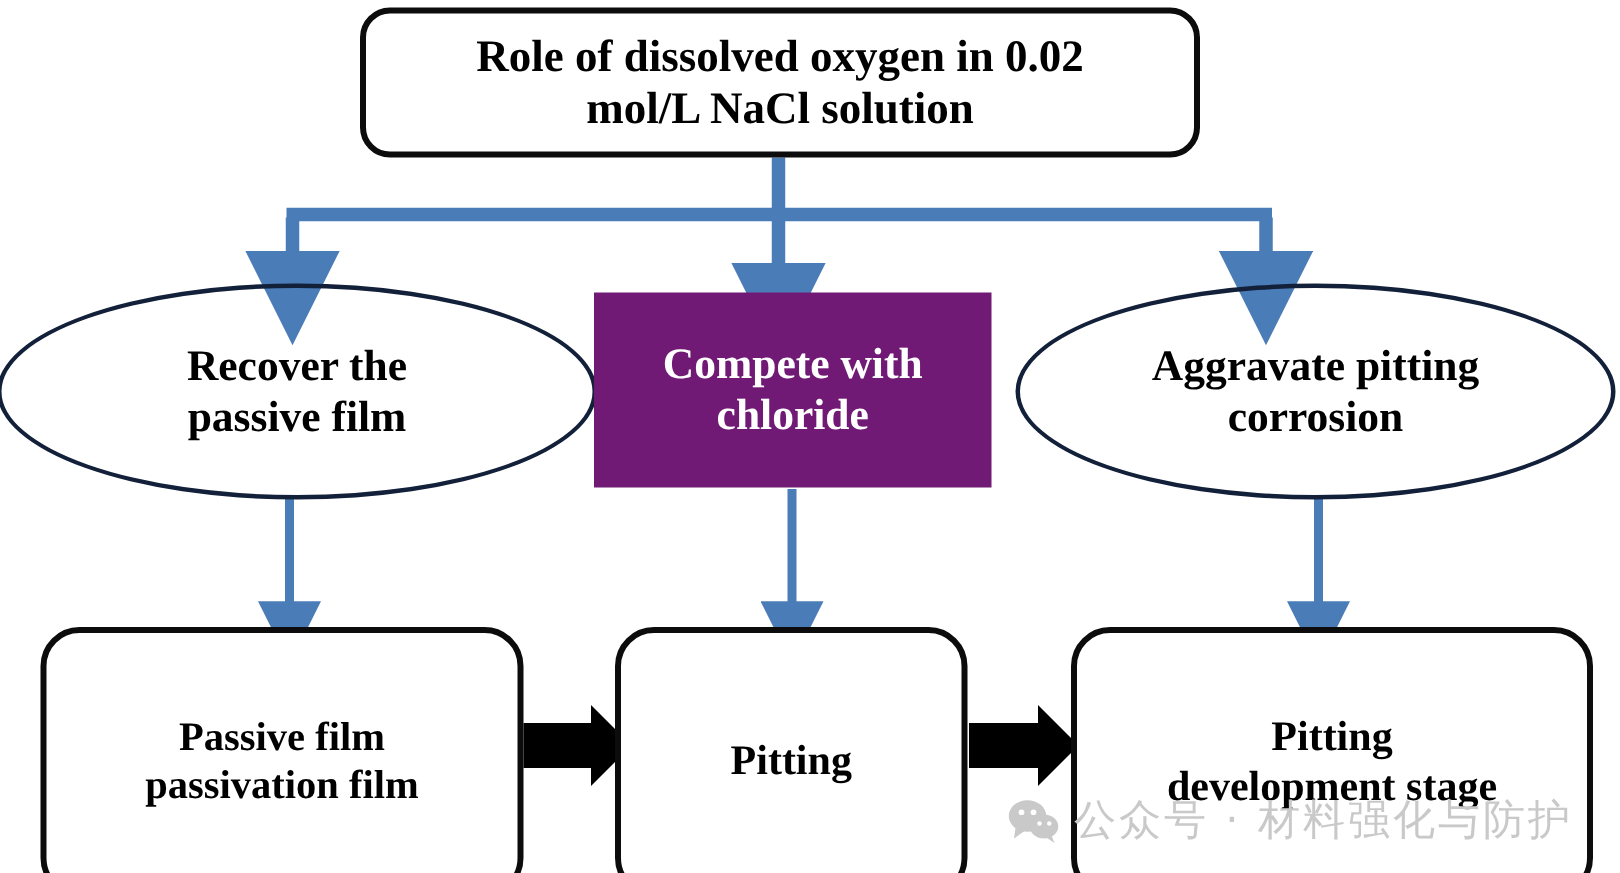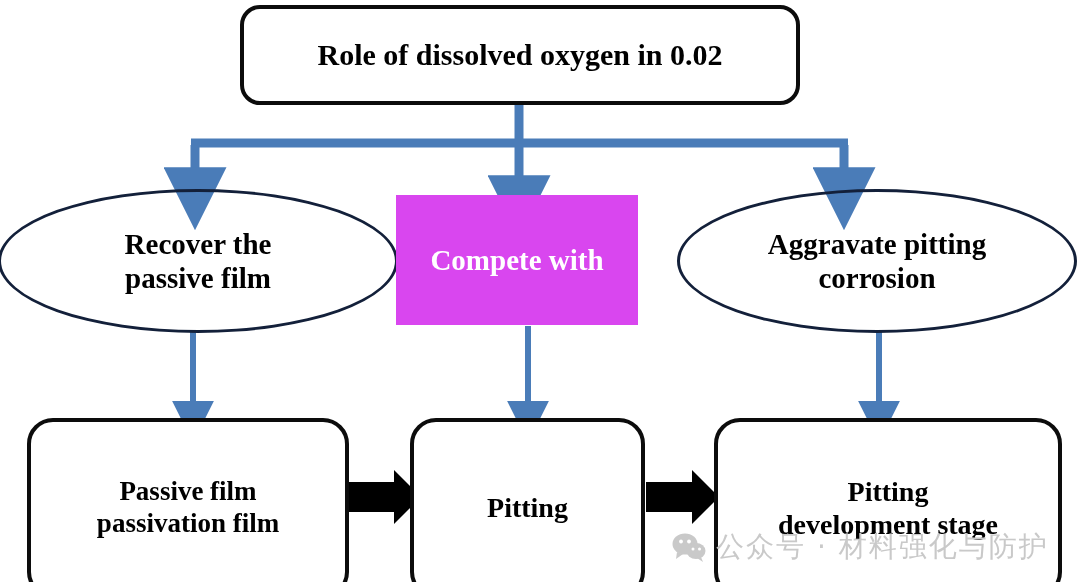"mol/L NaCl solution" span.node-text { html: none -> <span>mol/L NaCl solution</span> }
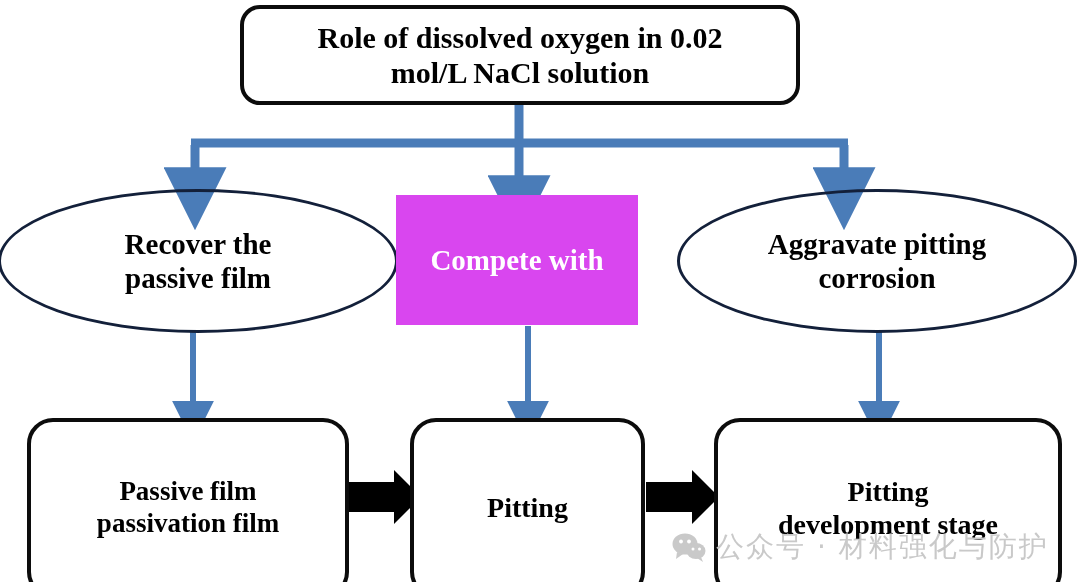"Compete with" .node-blue { background: #d946ef -> #701a75; width: 242px -> 265px }
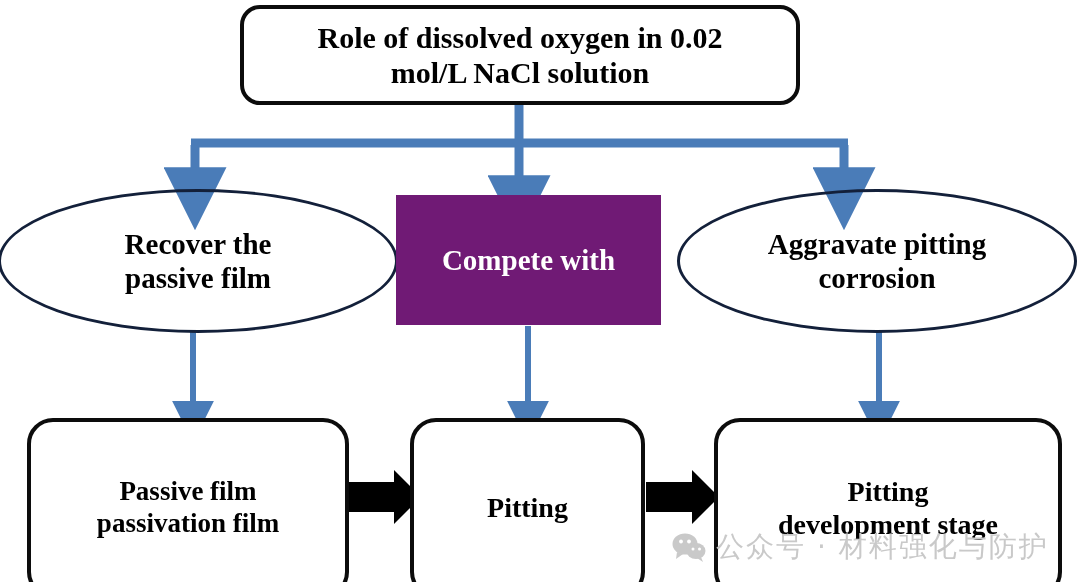"chloride" span.node-text { html: none -> <span>chloride</span> }
